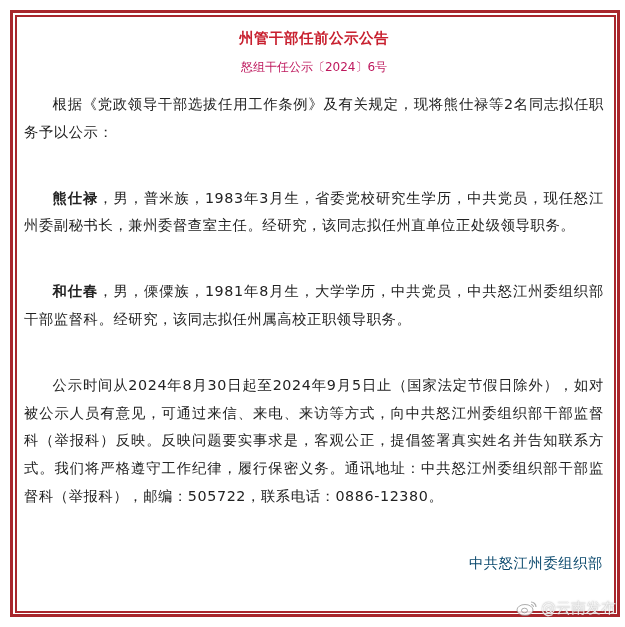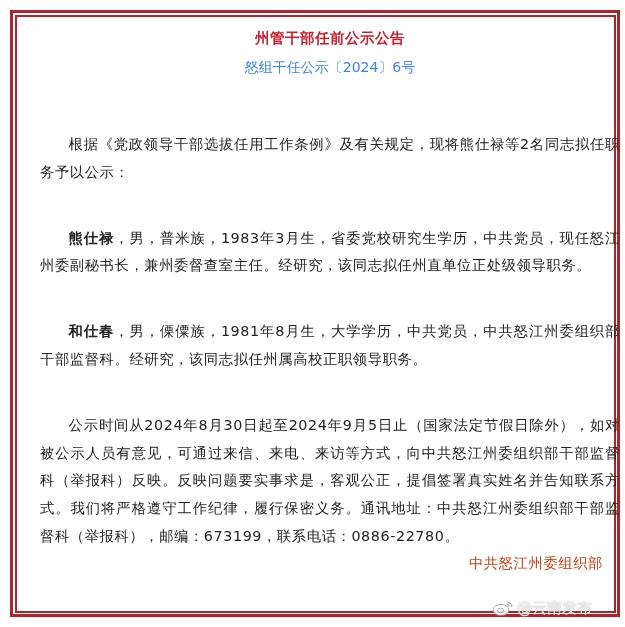"州管干部任前公示公告" .content { left: 40px -> 24px }
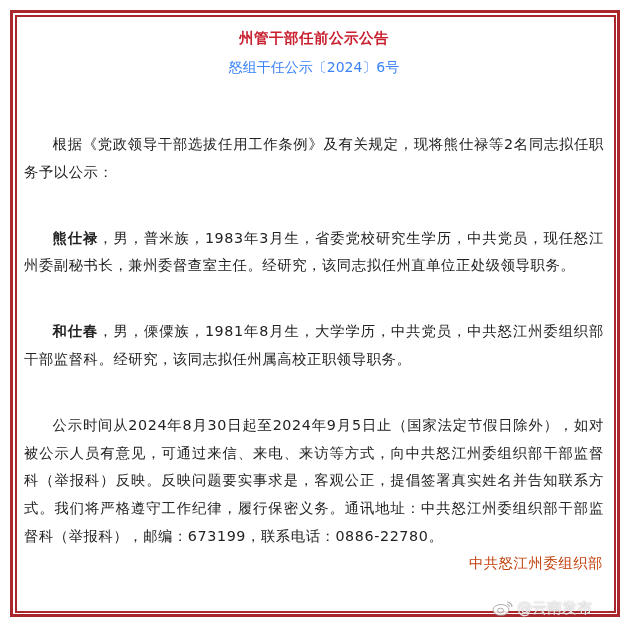"怒组干任公示〔2024〕6号" .doc-number { color: #3b82f6 -> #be185d; font-size: 14px -> 12px }
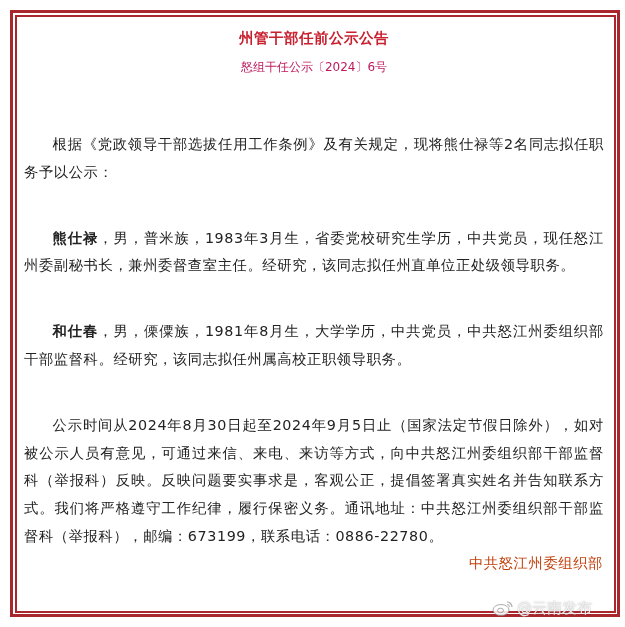"根据《党政领导干部选拔任用工作条例》及有关规定，现将熊仕禄等2名同志拟任职务予以" .para.p1 { margin-top: 54px -> 14px }
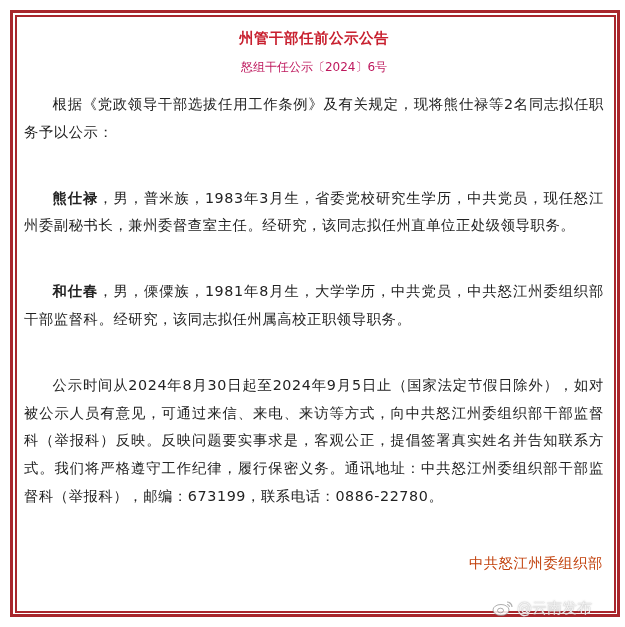"公示时间从2024年8月30日起至2024年9月5日止（国家法定节假日除外），如" span { text: 673199，联系电话：0886-22780 -> 505722，联系电话：0886-12380 }
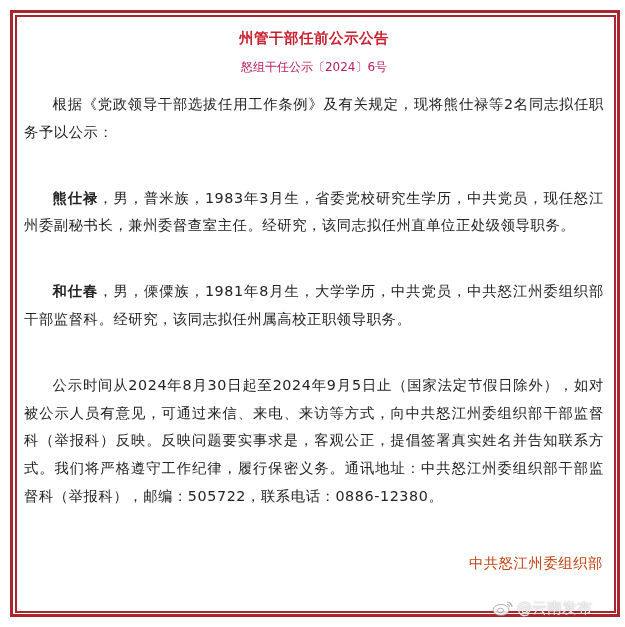"中共怒江州委组织部" .signature { color: #c2410c -> #0c4a6e }
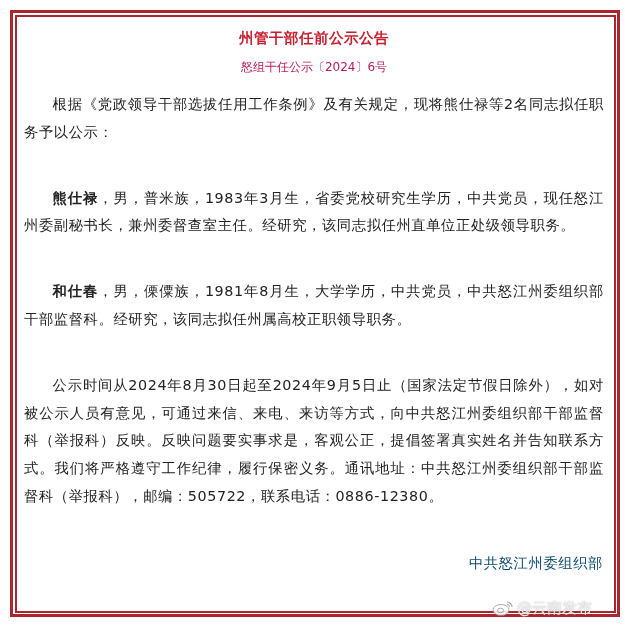"@云南发布" .watermark { left: 492px -> 516px }
